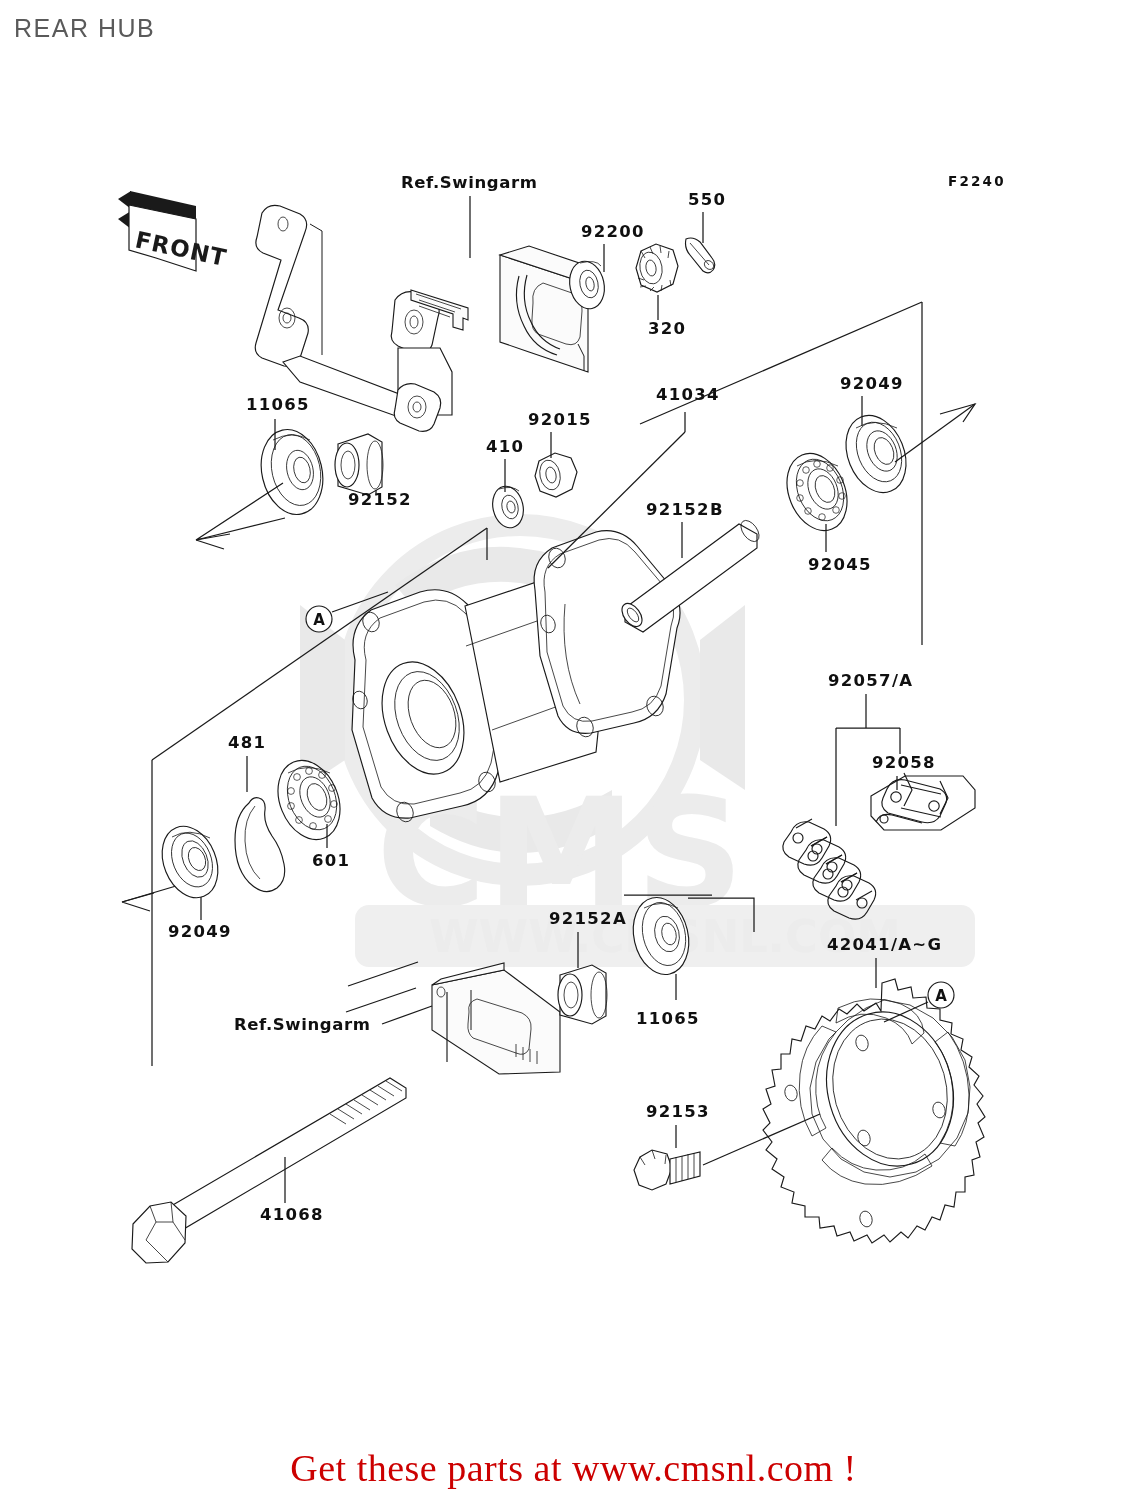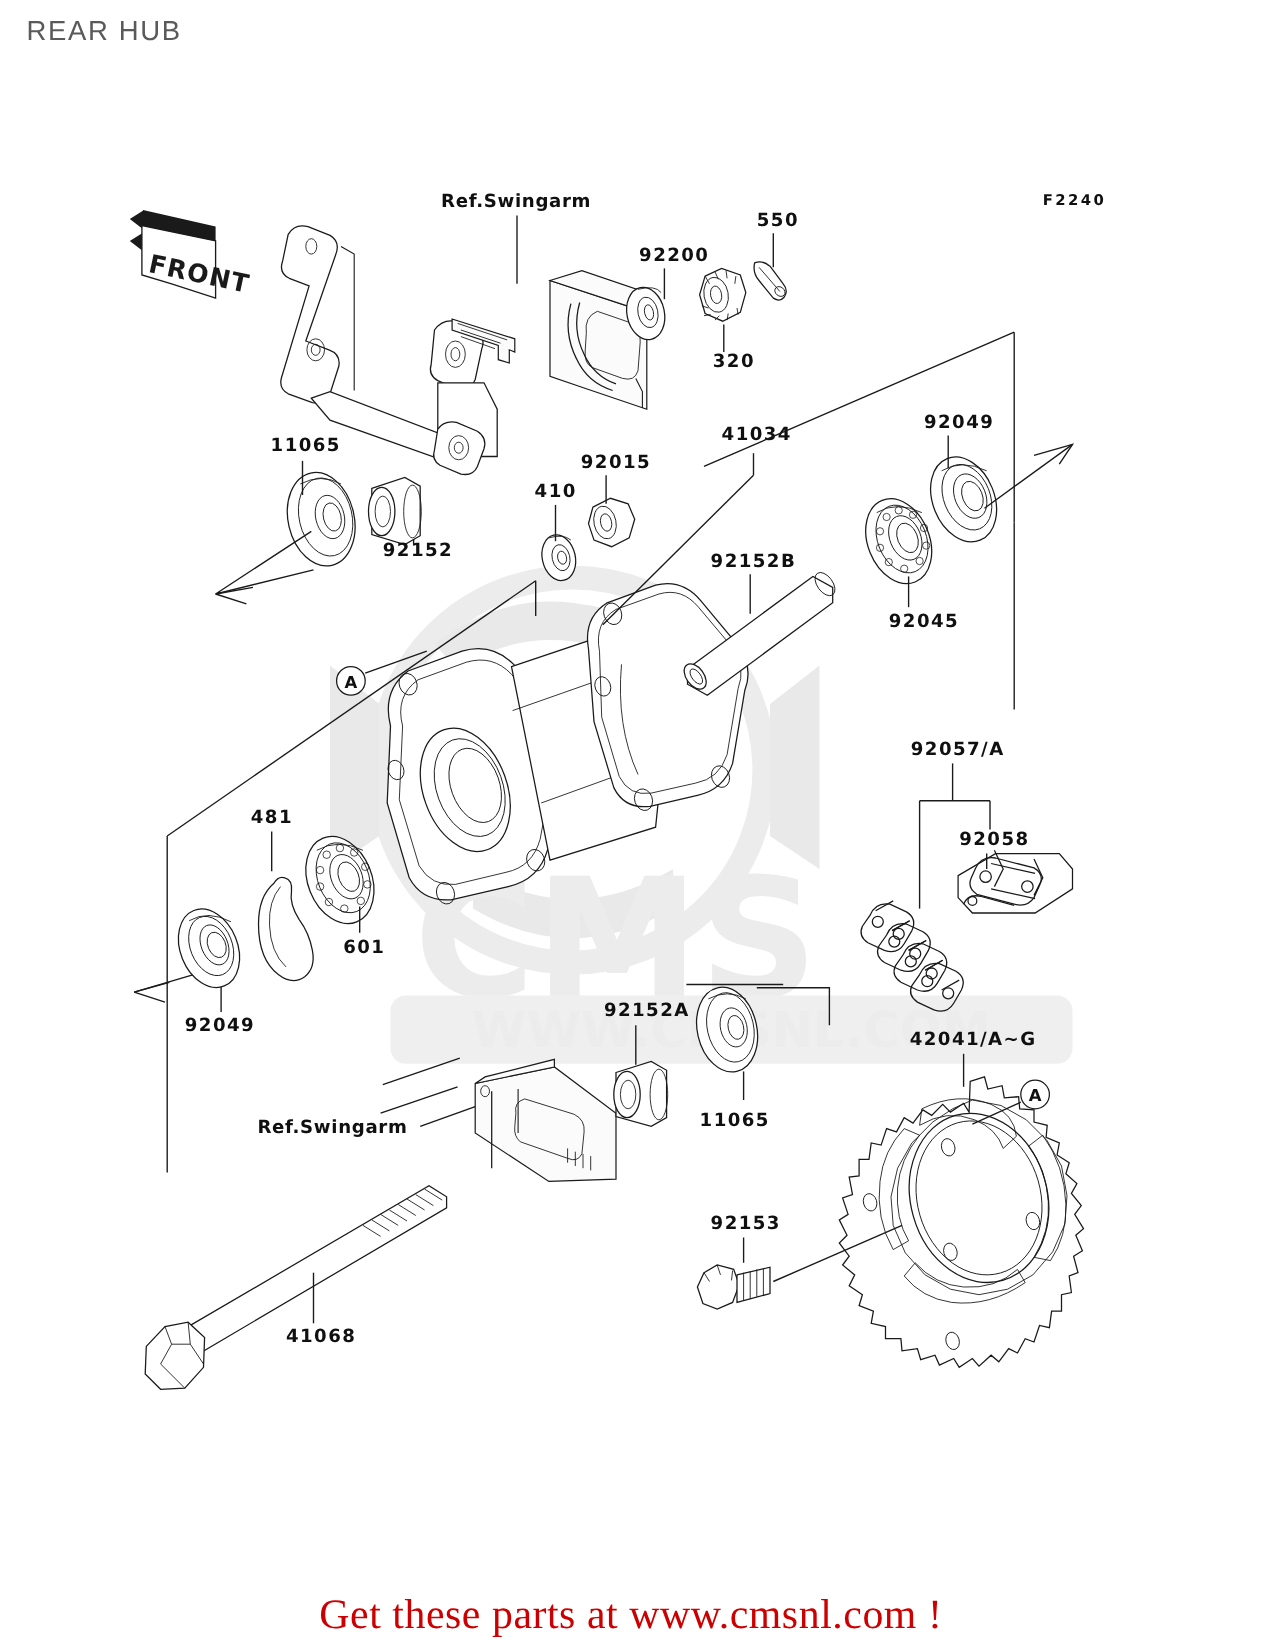"REAR HUB" #page-title { left: 24px -> 14px }
